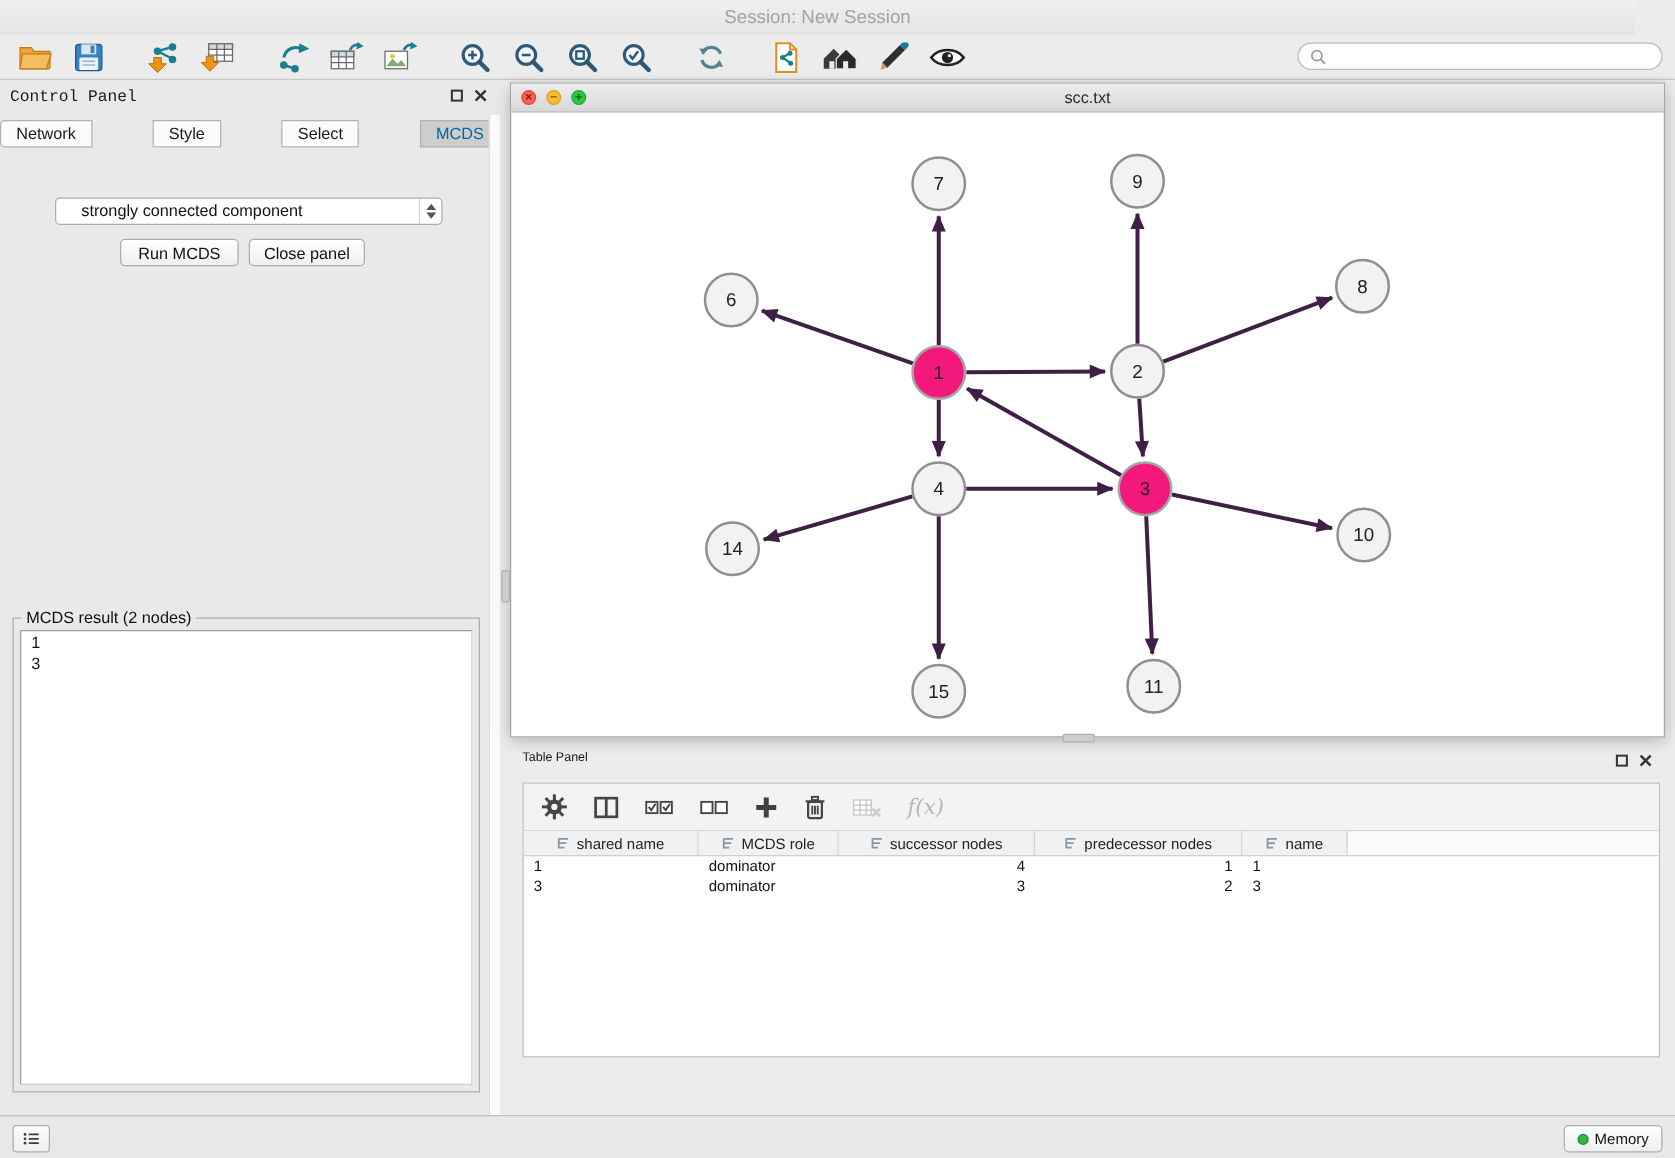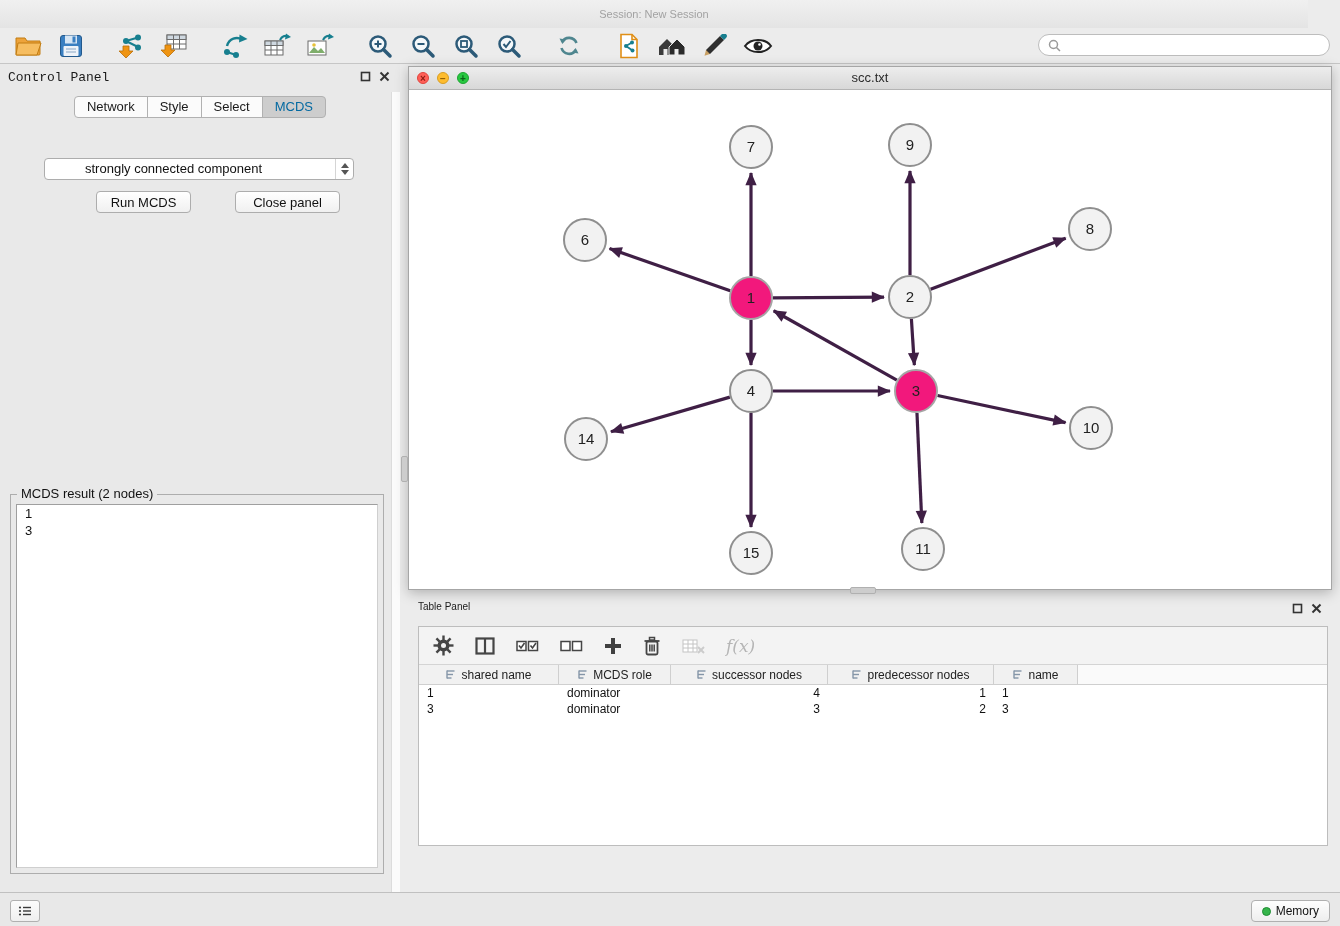"Session: New Session" .titlebar { font-size: 11px -> 15px }
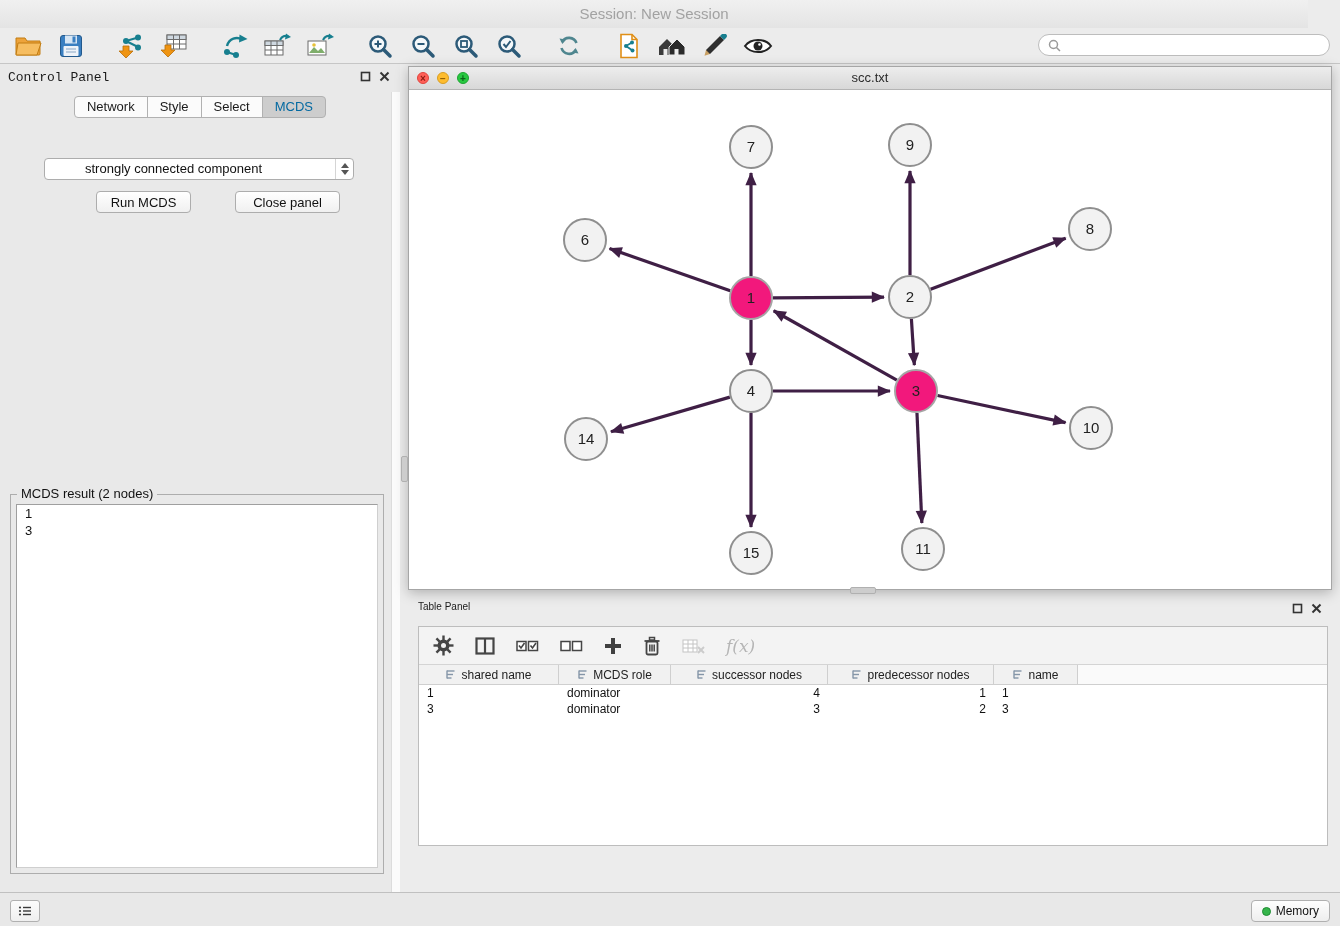"Network" .segrow { justify-content: center -> space-between }
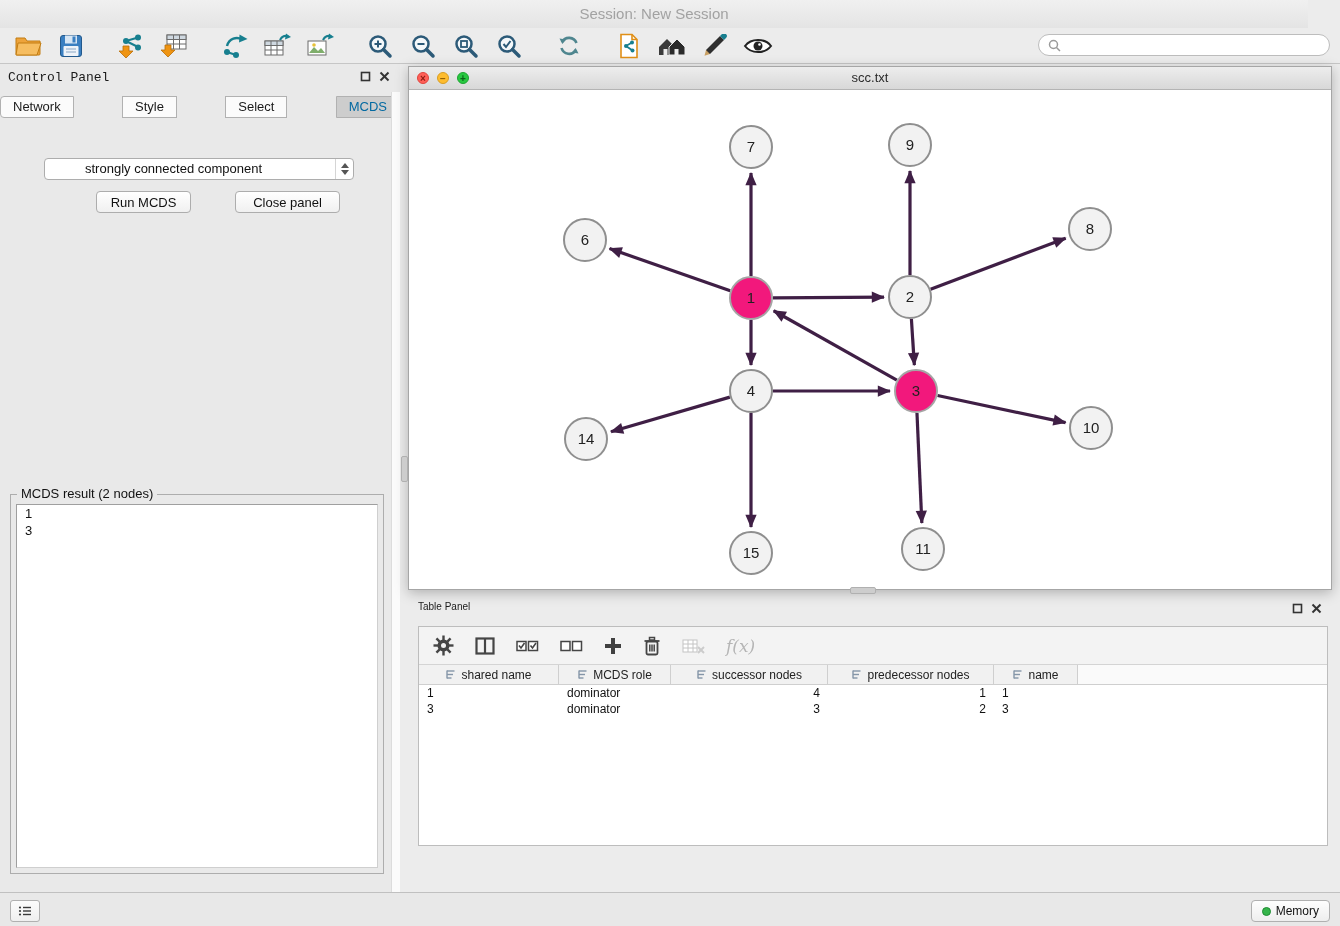"strongly connected component" .cp-select .val { margin-left: 20px -> none }
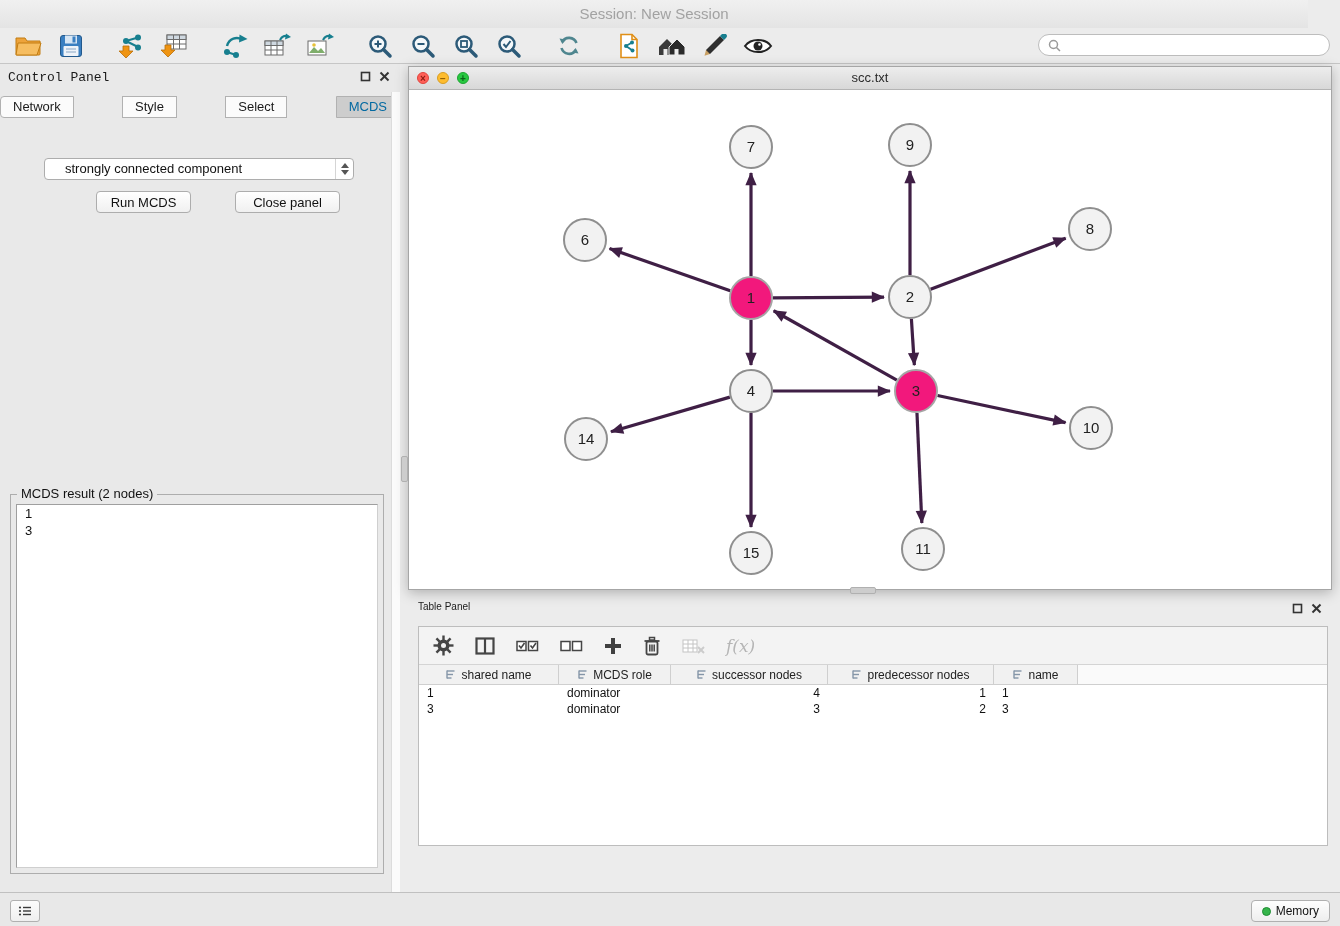"Close panel" .btn-close { margin-left: 36px -> none; width: 105px -> 93px }
